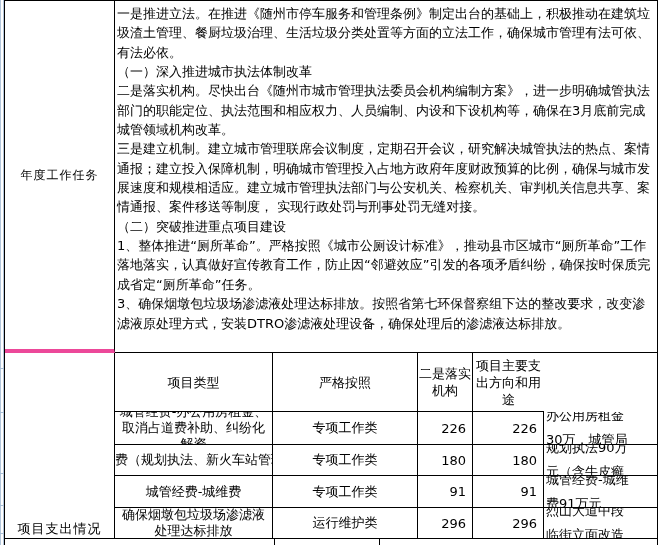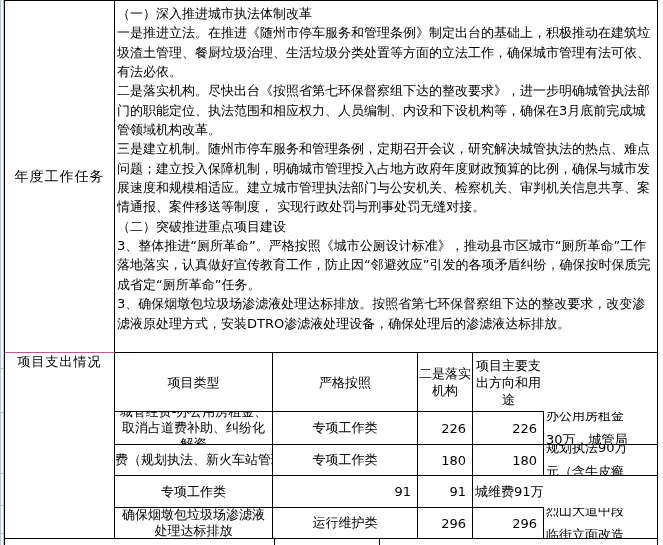"（一）深入推进城市执法体制改革" p { order: before "一是推进立法。在推进《随州市停车服务和管理条例》制定出台的基础上，积极推动在建筑" -> after "一是推进立法。在推进《随州市停车服务和管理条例》制定出台的基础上，积极推动在建筑" }
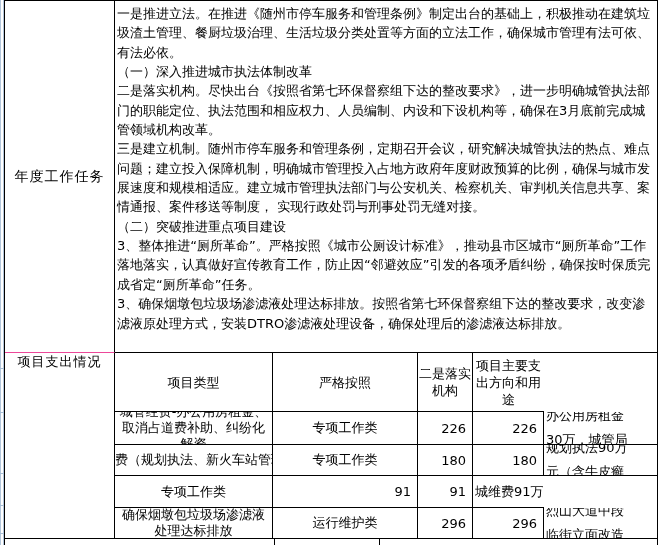"二是落实机构。尽快出台《按照省第七环保督察组下达的整改要求》，进一步明确城管执法" p { text: 按照省第七环保督察组下达的整改要求 -> 随州市城市管理执法委员会机构编制方案 }
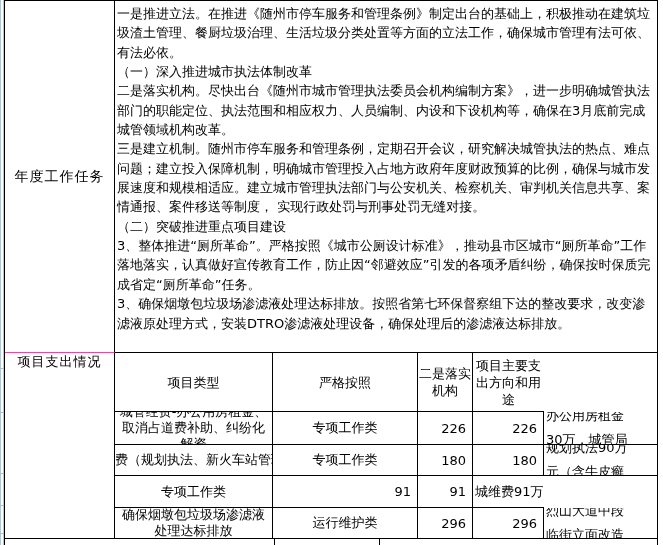"三是建立机制。随州市停车服务和管理条例，定期召开会议，研究解决城管执法的热点、难" p { text: 随州市停车服务和管理条例，定期召开会议，研究解决城管执法的热点、难点问题 -> 建立城市管理联席会议制度，定期召开会议，研究解决城管执法的热点、案情通报 }
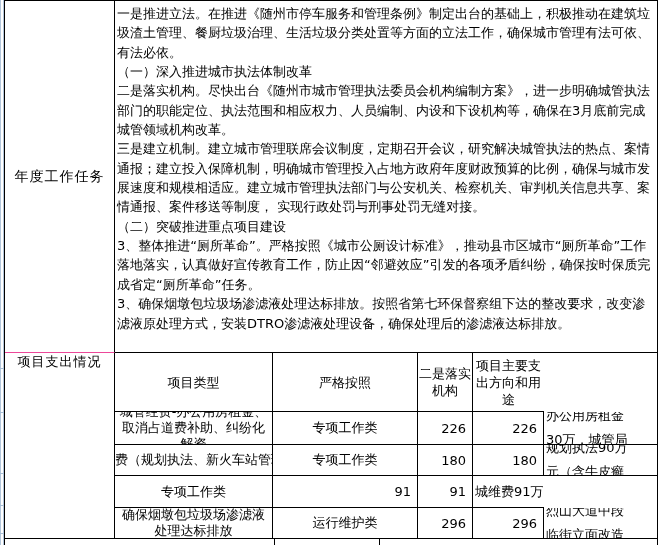"年度工作任务" .label-cell { border-bottom: 1px solid #ec4899 -> 4px solid #ec4899; font-size: 14px -> 12px }
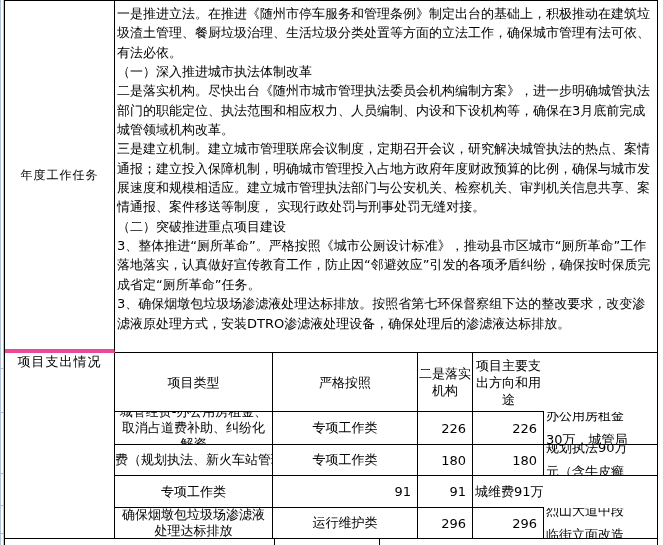"3、整体推进“厕所革命”。严格按照《城市公厕设计标准》，推动县市区城市“厕所革命" p { text: 3 -> 1 }
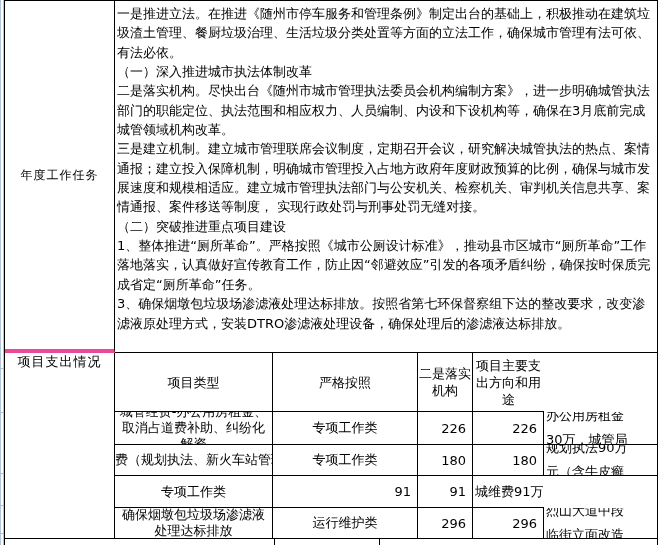"城管经费-城维费" div.cell { html: none -> <div> <span>城管经费-城维费</span> </div> }
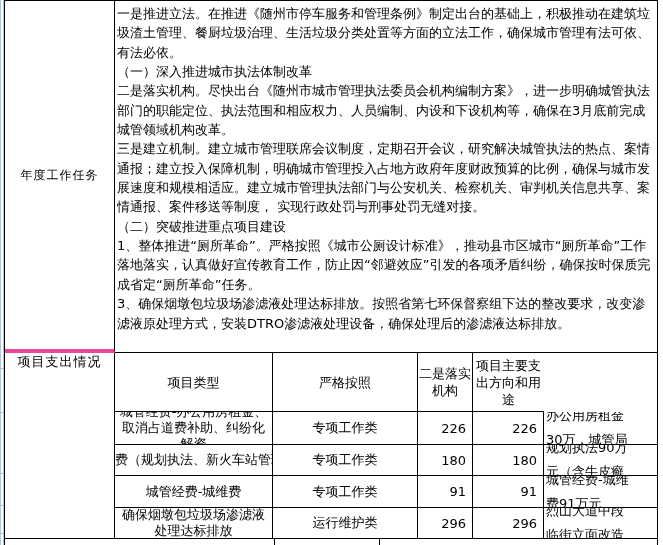"项目支出情况" .proj-label { align-items: flex-start -> flex-end }
